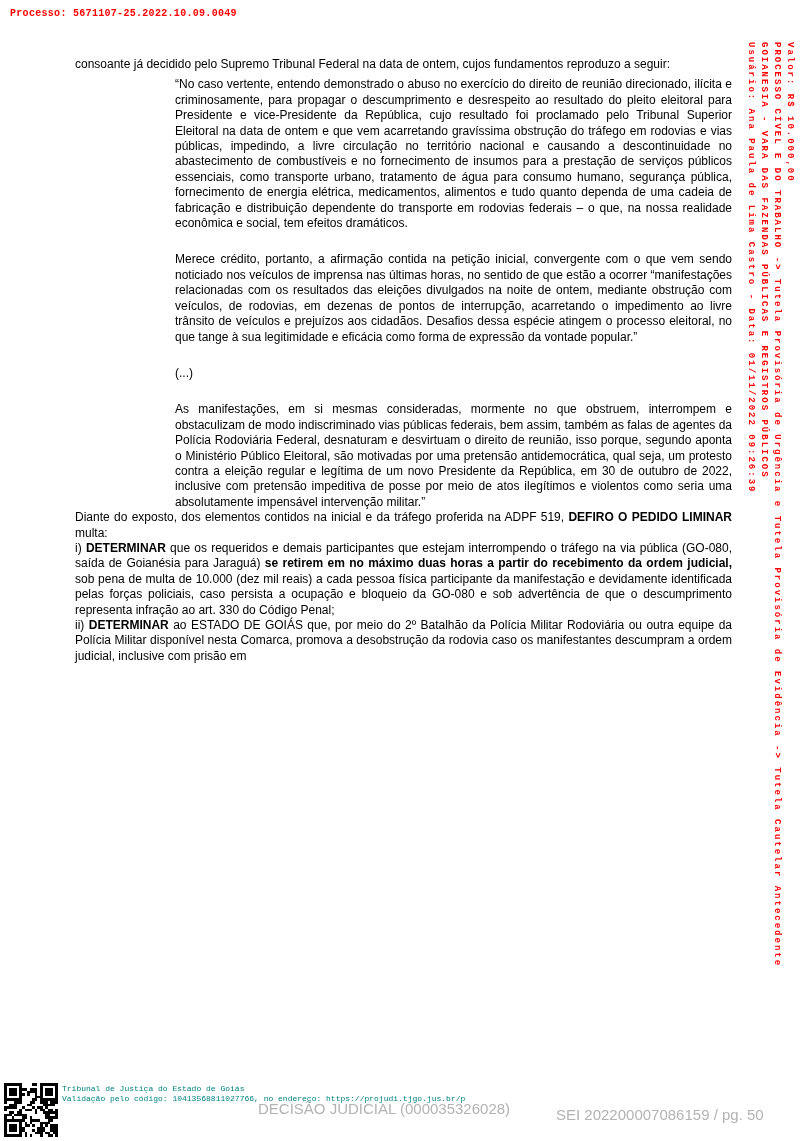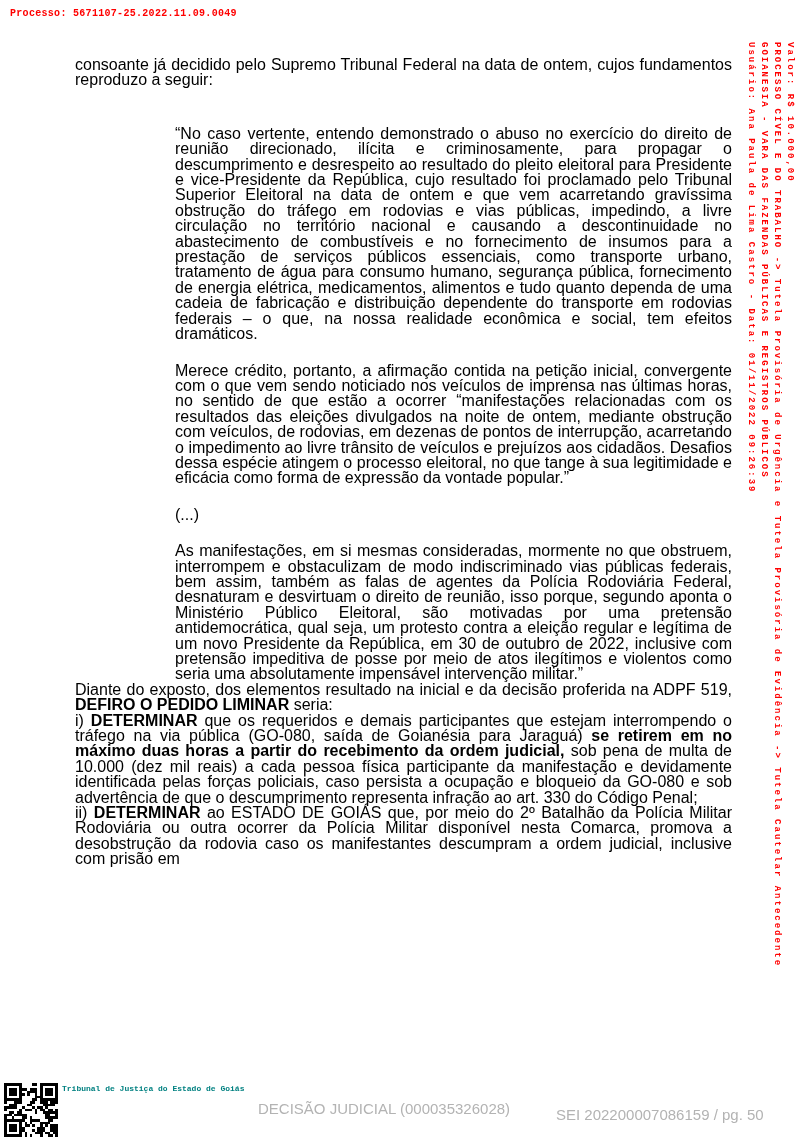"Processo: 5671107-25.2022.11.09.0049" div.processo { text: 5671107-25.2022.11.09.0049 -> 5671107-25.2022.10.09.0049 }
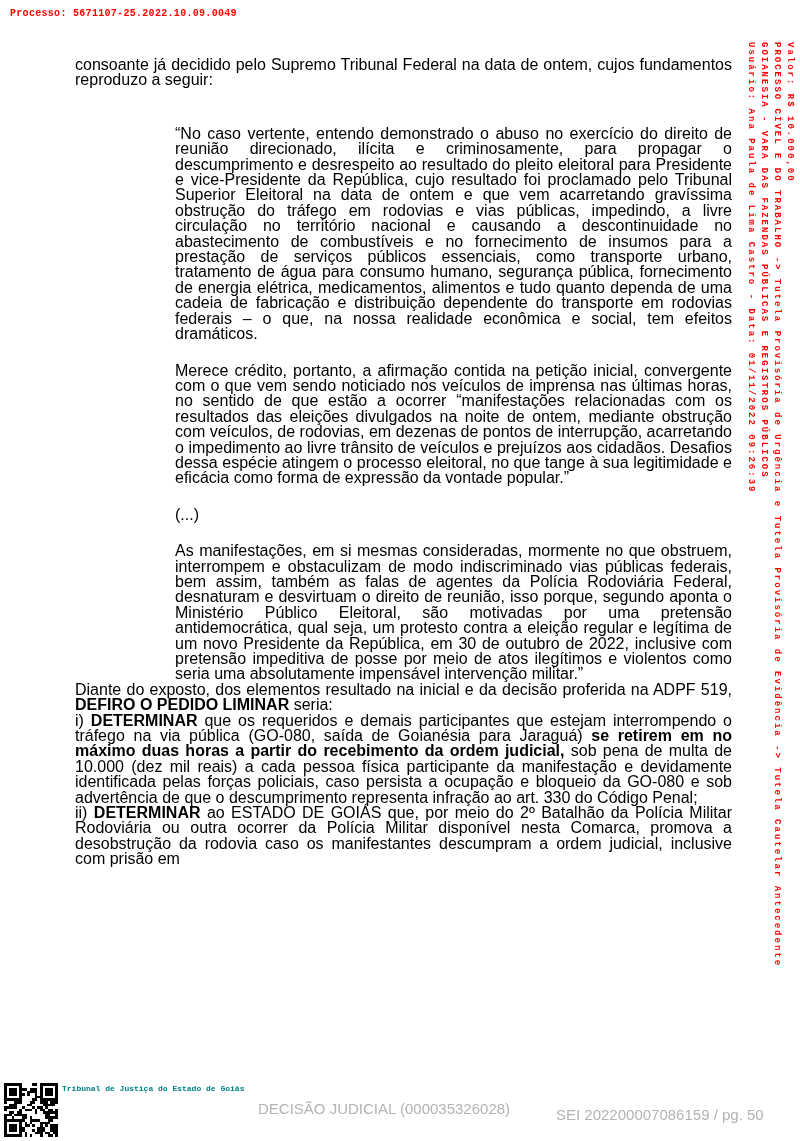"consoante já decidido pelo Supremo" .content { font-size: 16px -> 12px }
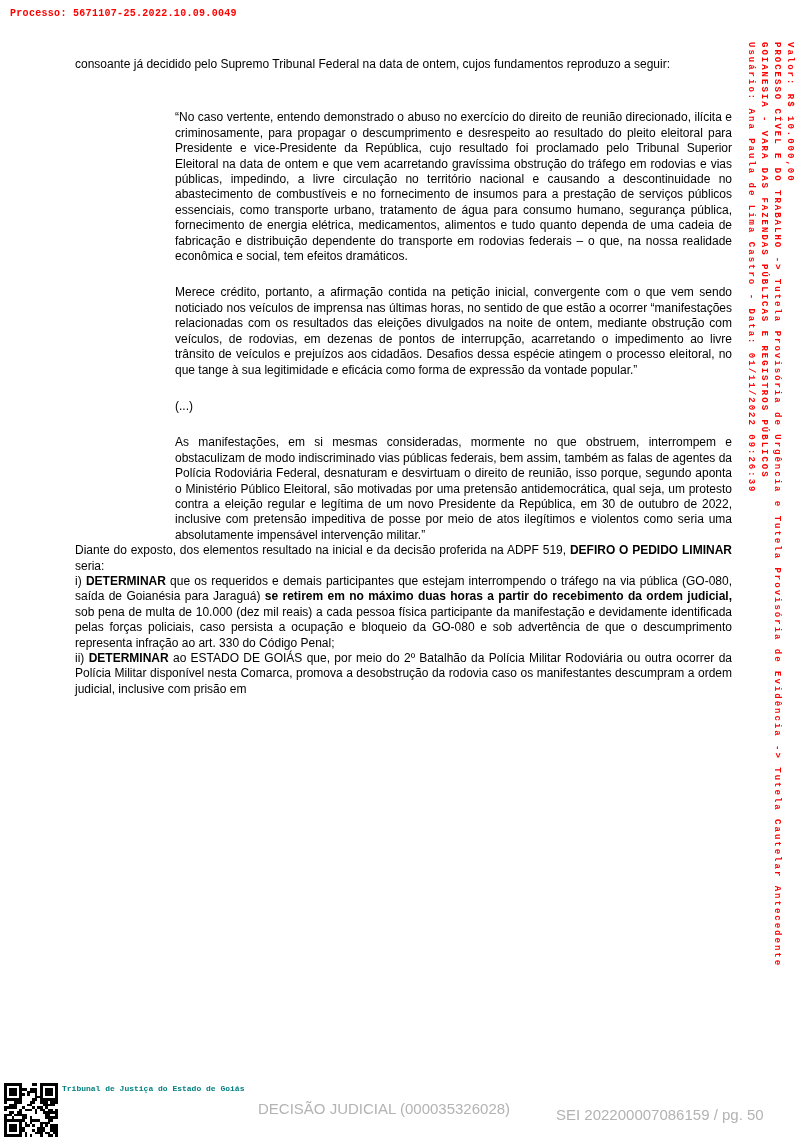"“No caso vertente, entendo demonstrado" .quote { margin-top: 38px -> 5px }
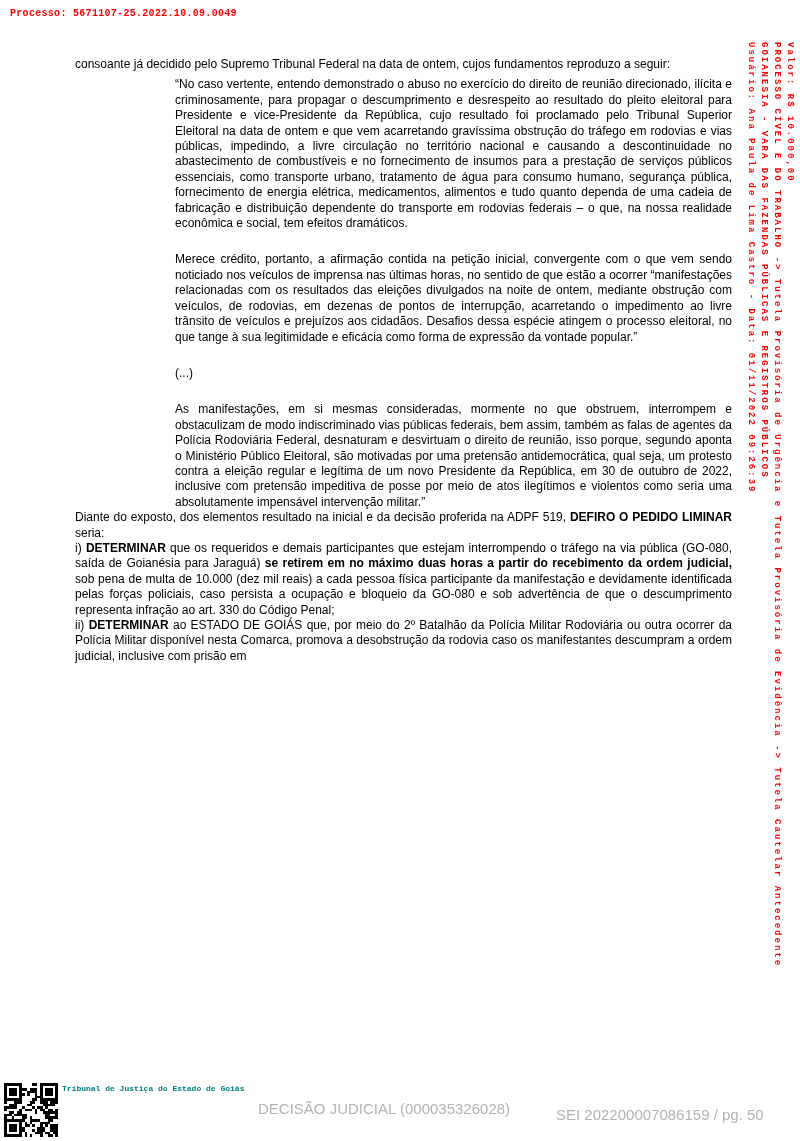"Diante do exposto, dos elementos" span { text: resultado na inicial e da decisão -> contidos na inicial e da tráfego }
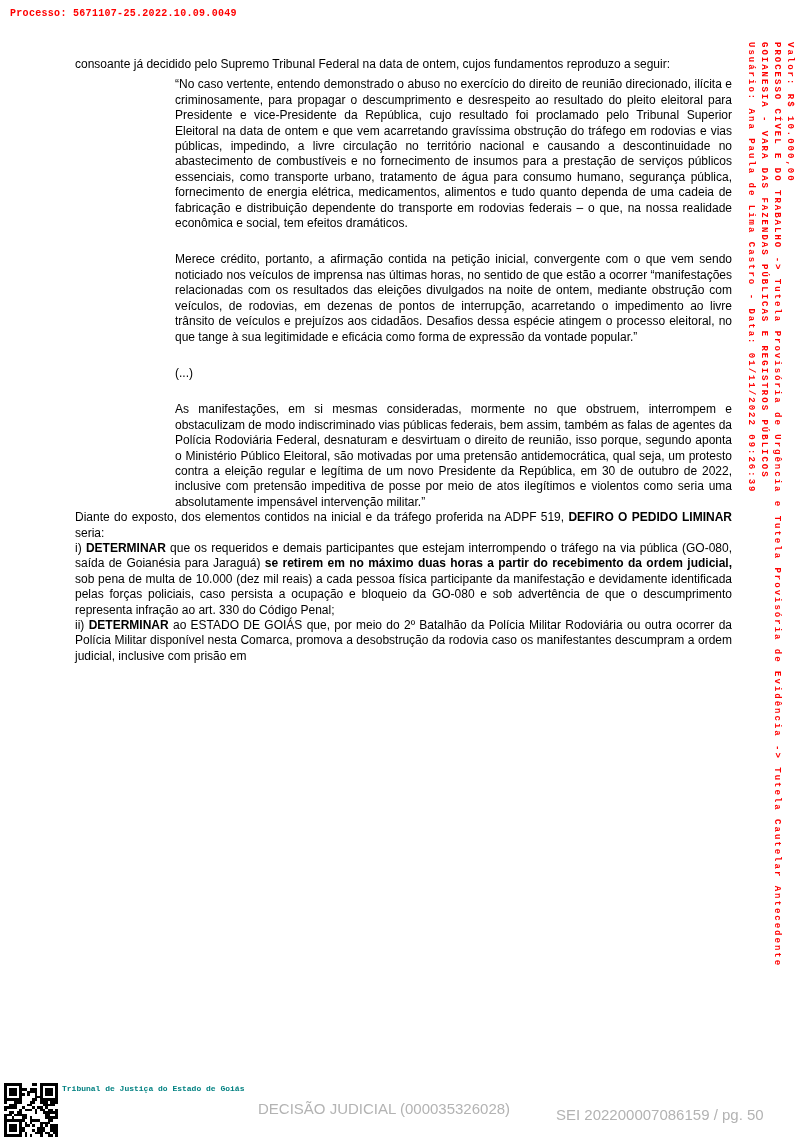"seria:" span { text: seria -> multa }
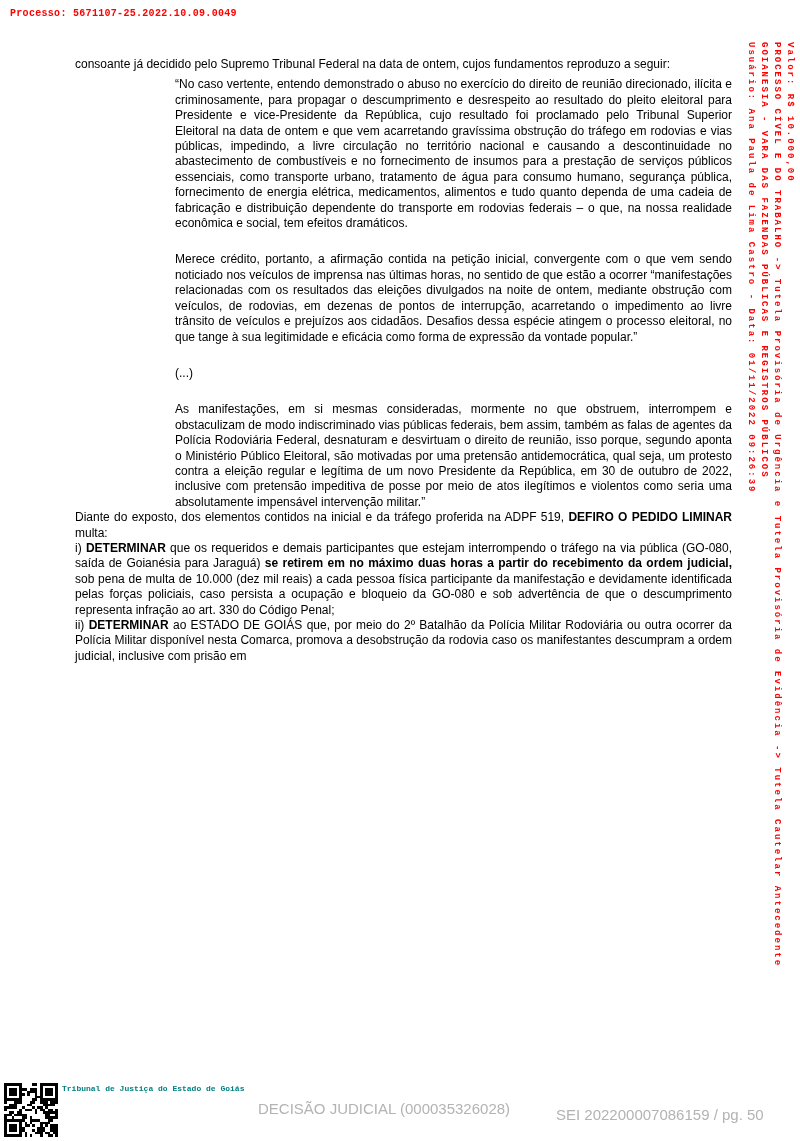"ao ESTADO DE GOIÁS que," span { text: ocorrer -> equipe }
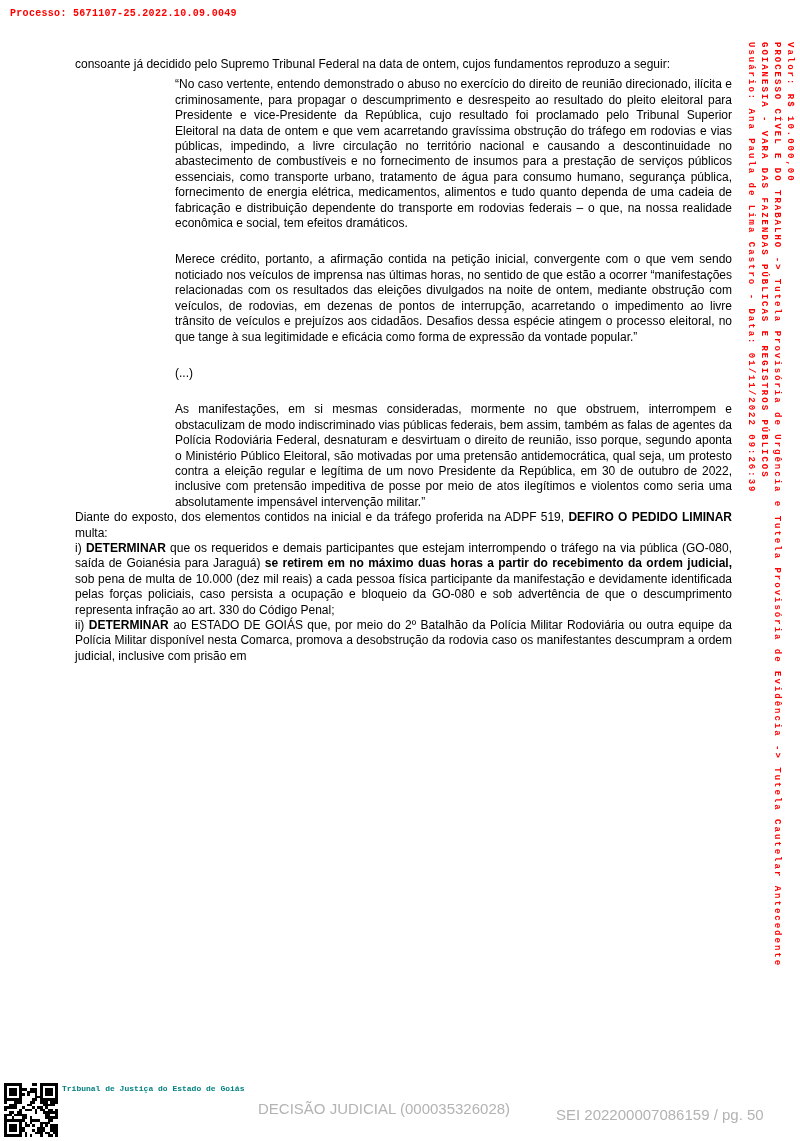"Tribunal de Justiça do Estado" .footer-lines { font-weight: bold -> normal }
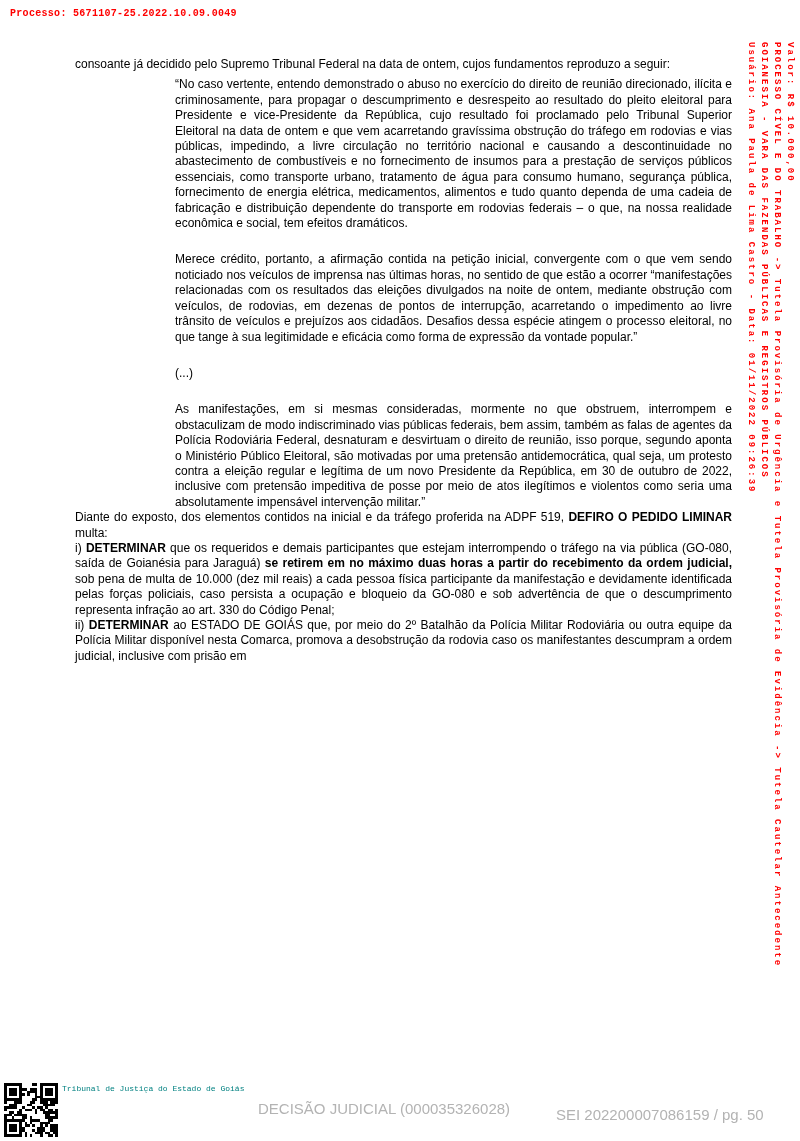"Validação pelo código:" div { html: none -> <div>Validação pelo código: 10413568811027766, no endereço: https://projudi.tjgo.jus.br/p</div> }
